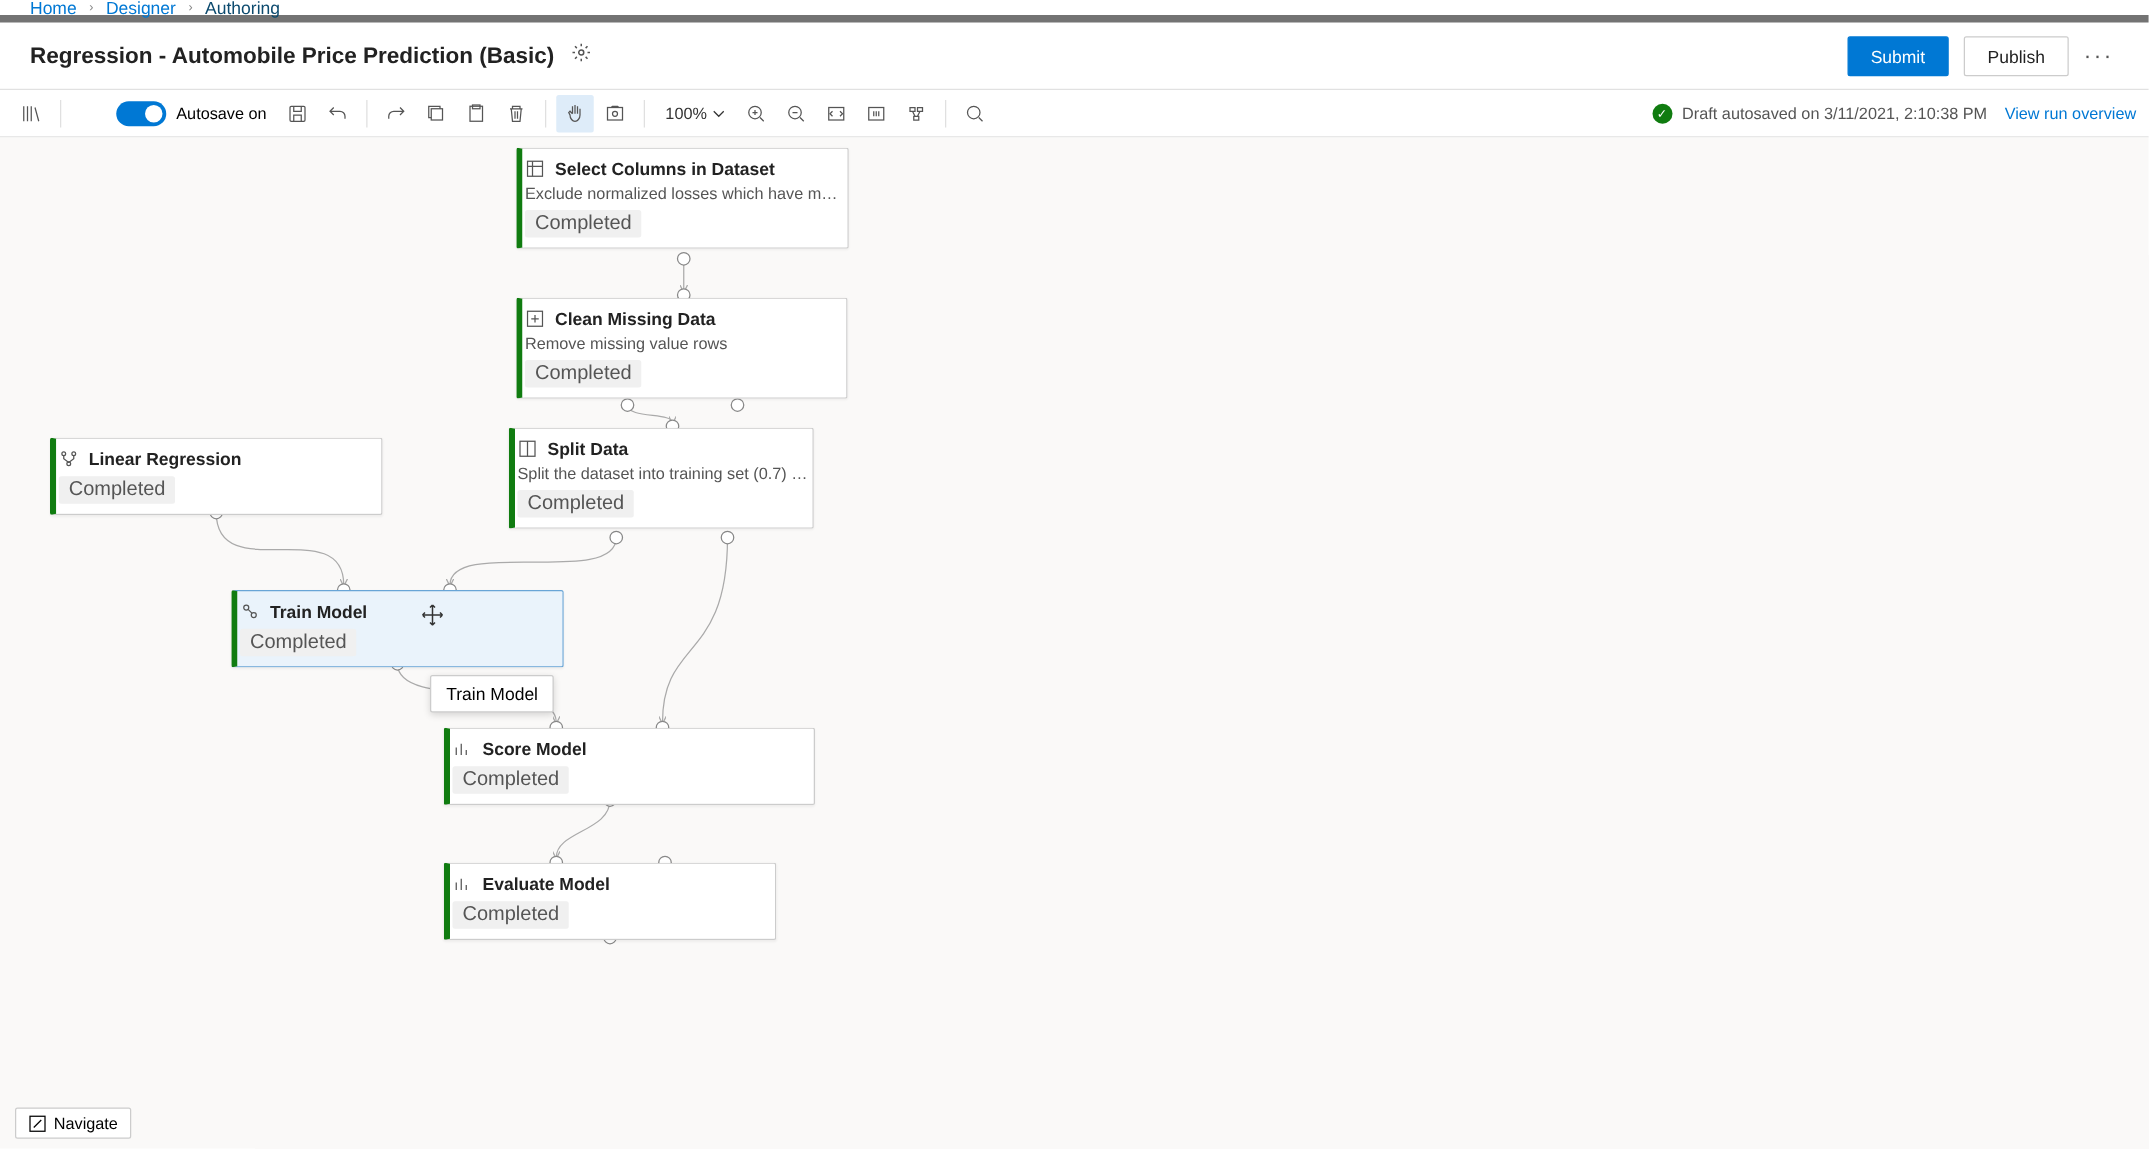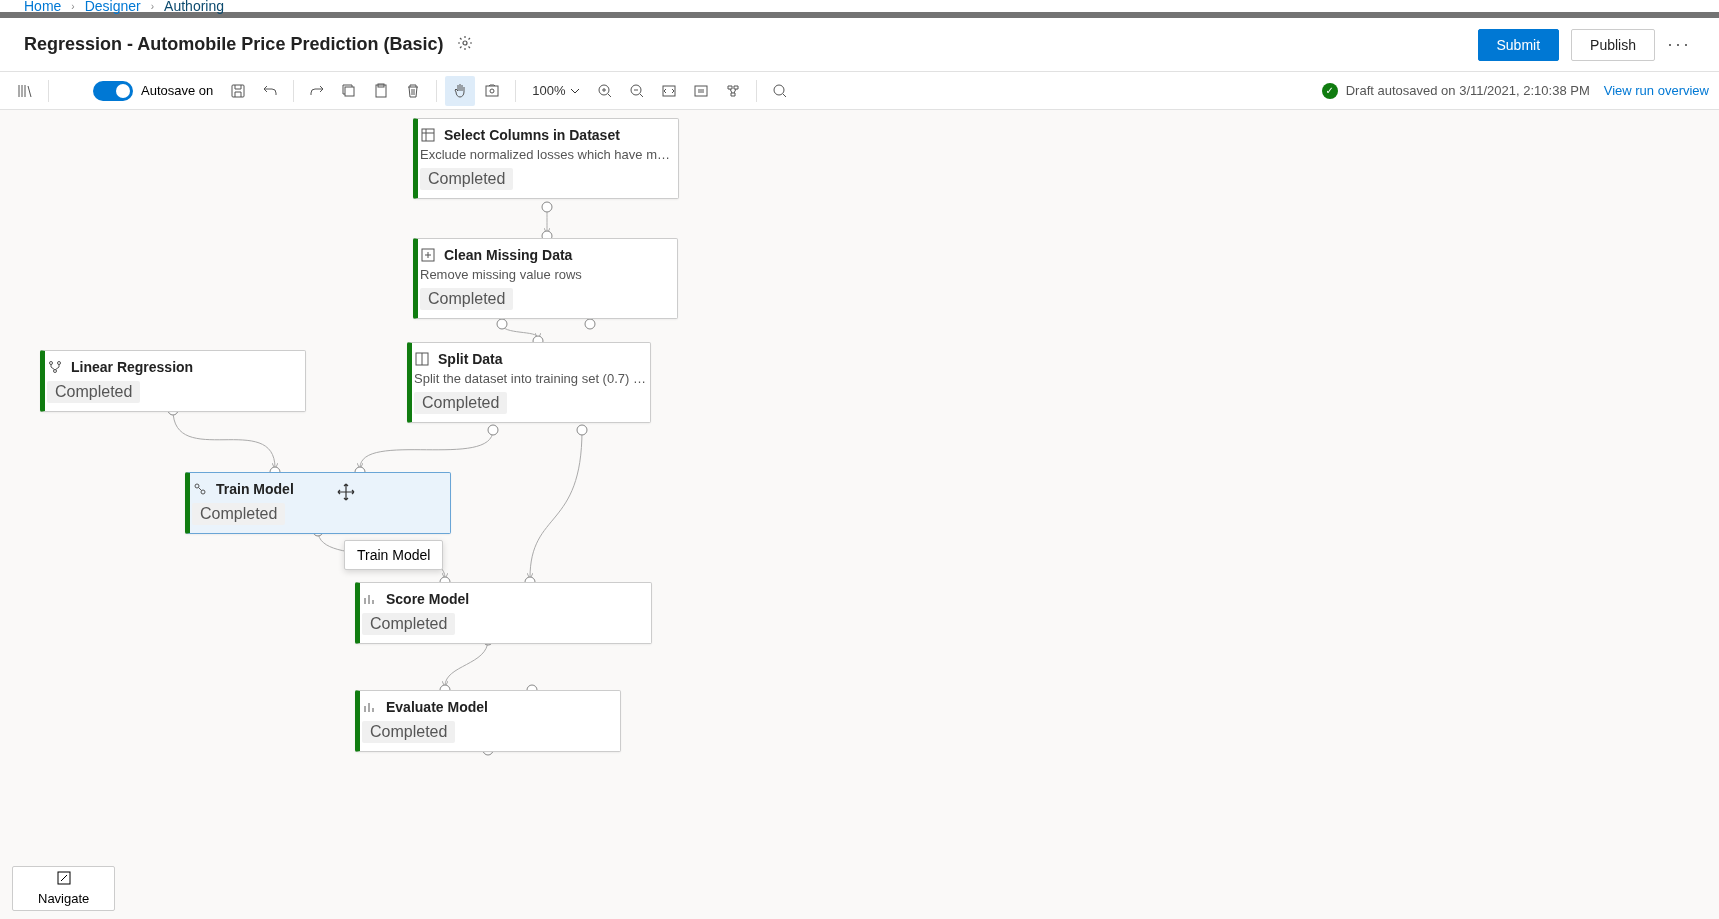"Navigate" .nav-btn { flex-direction: column -> none; padding: 4px 25px -> 4px 10px }
